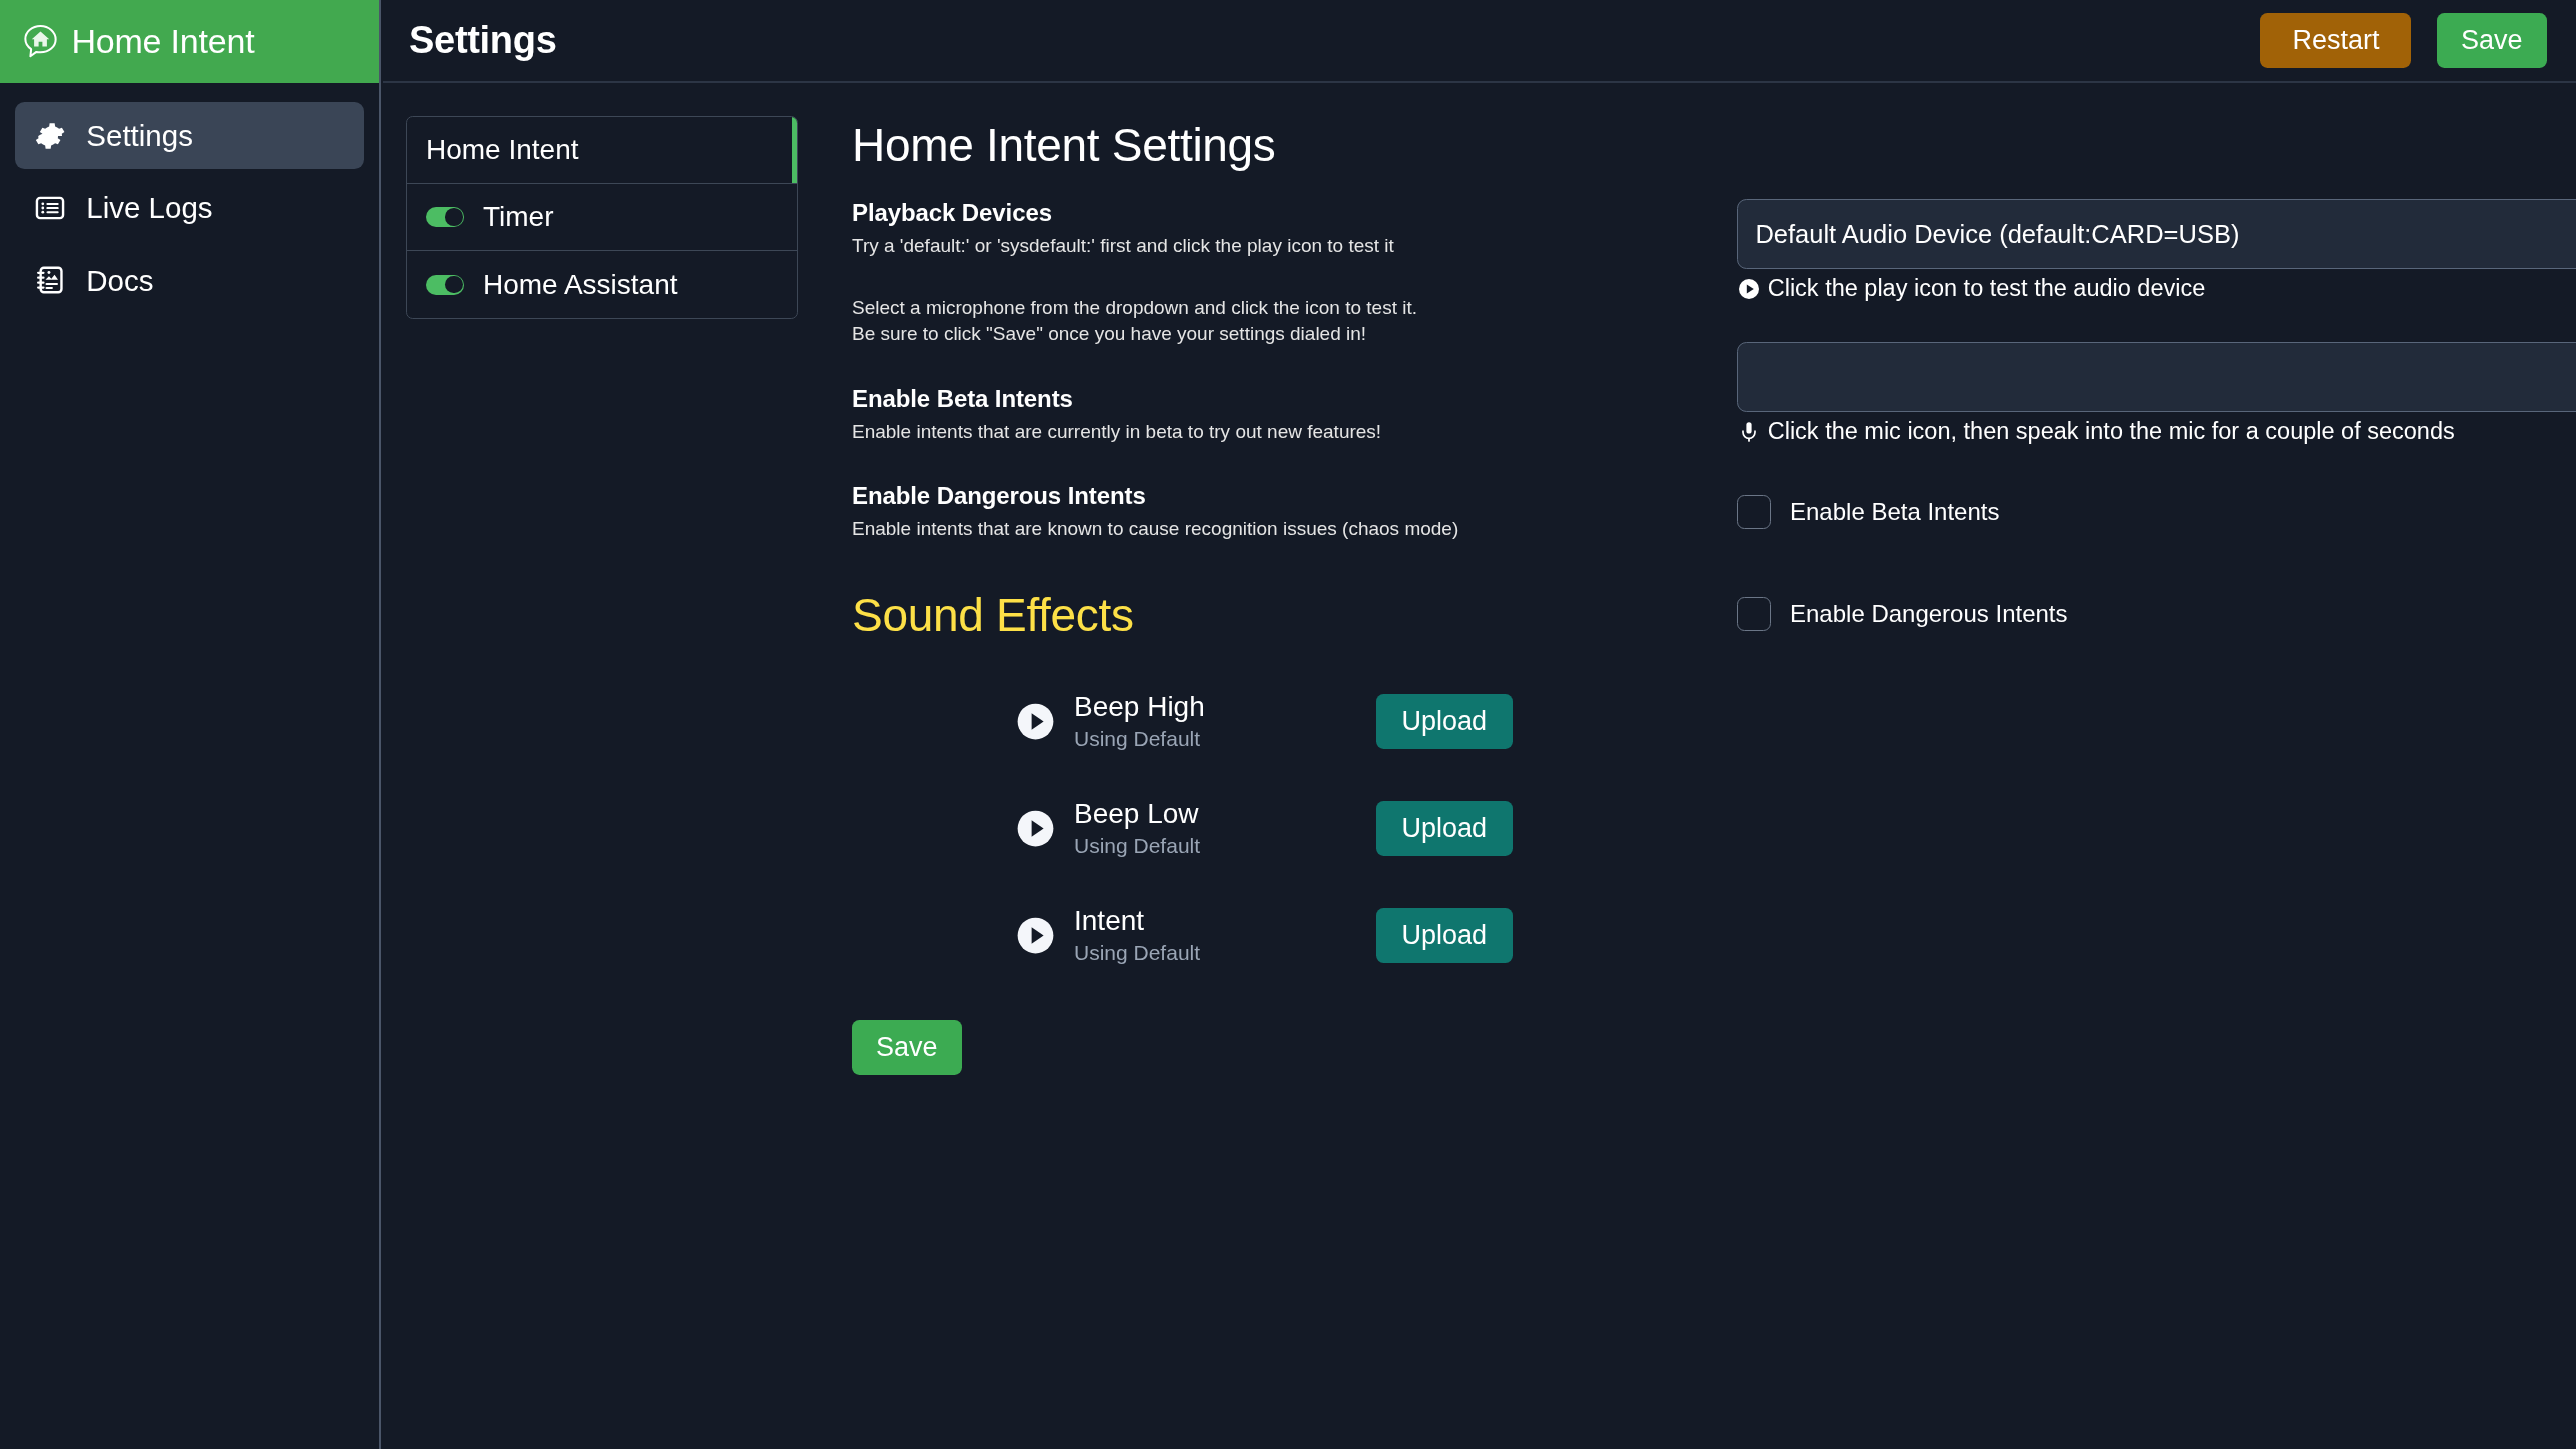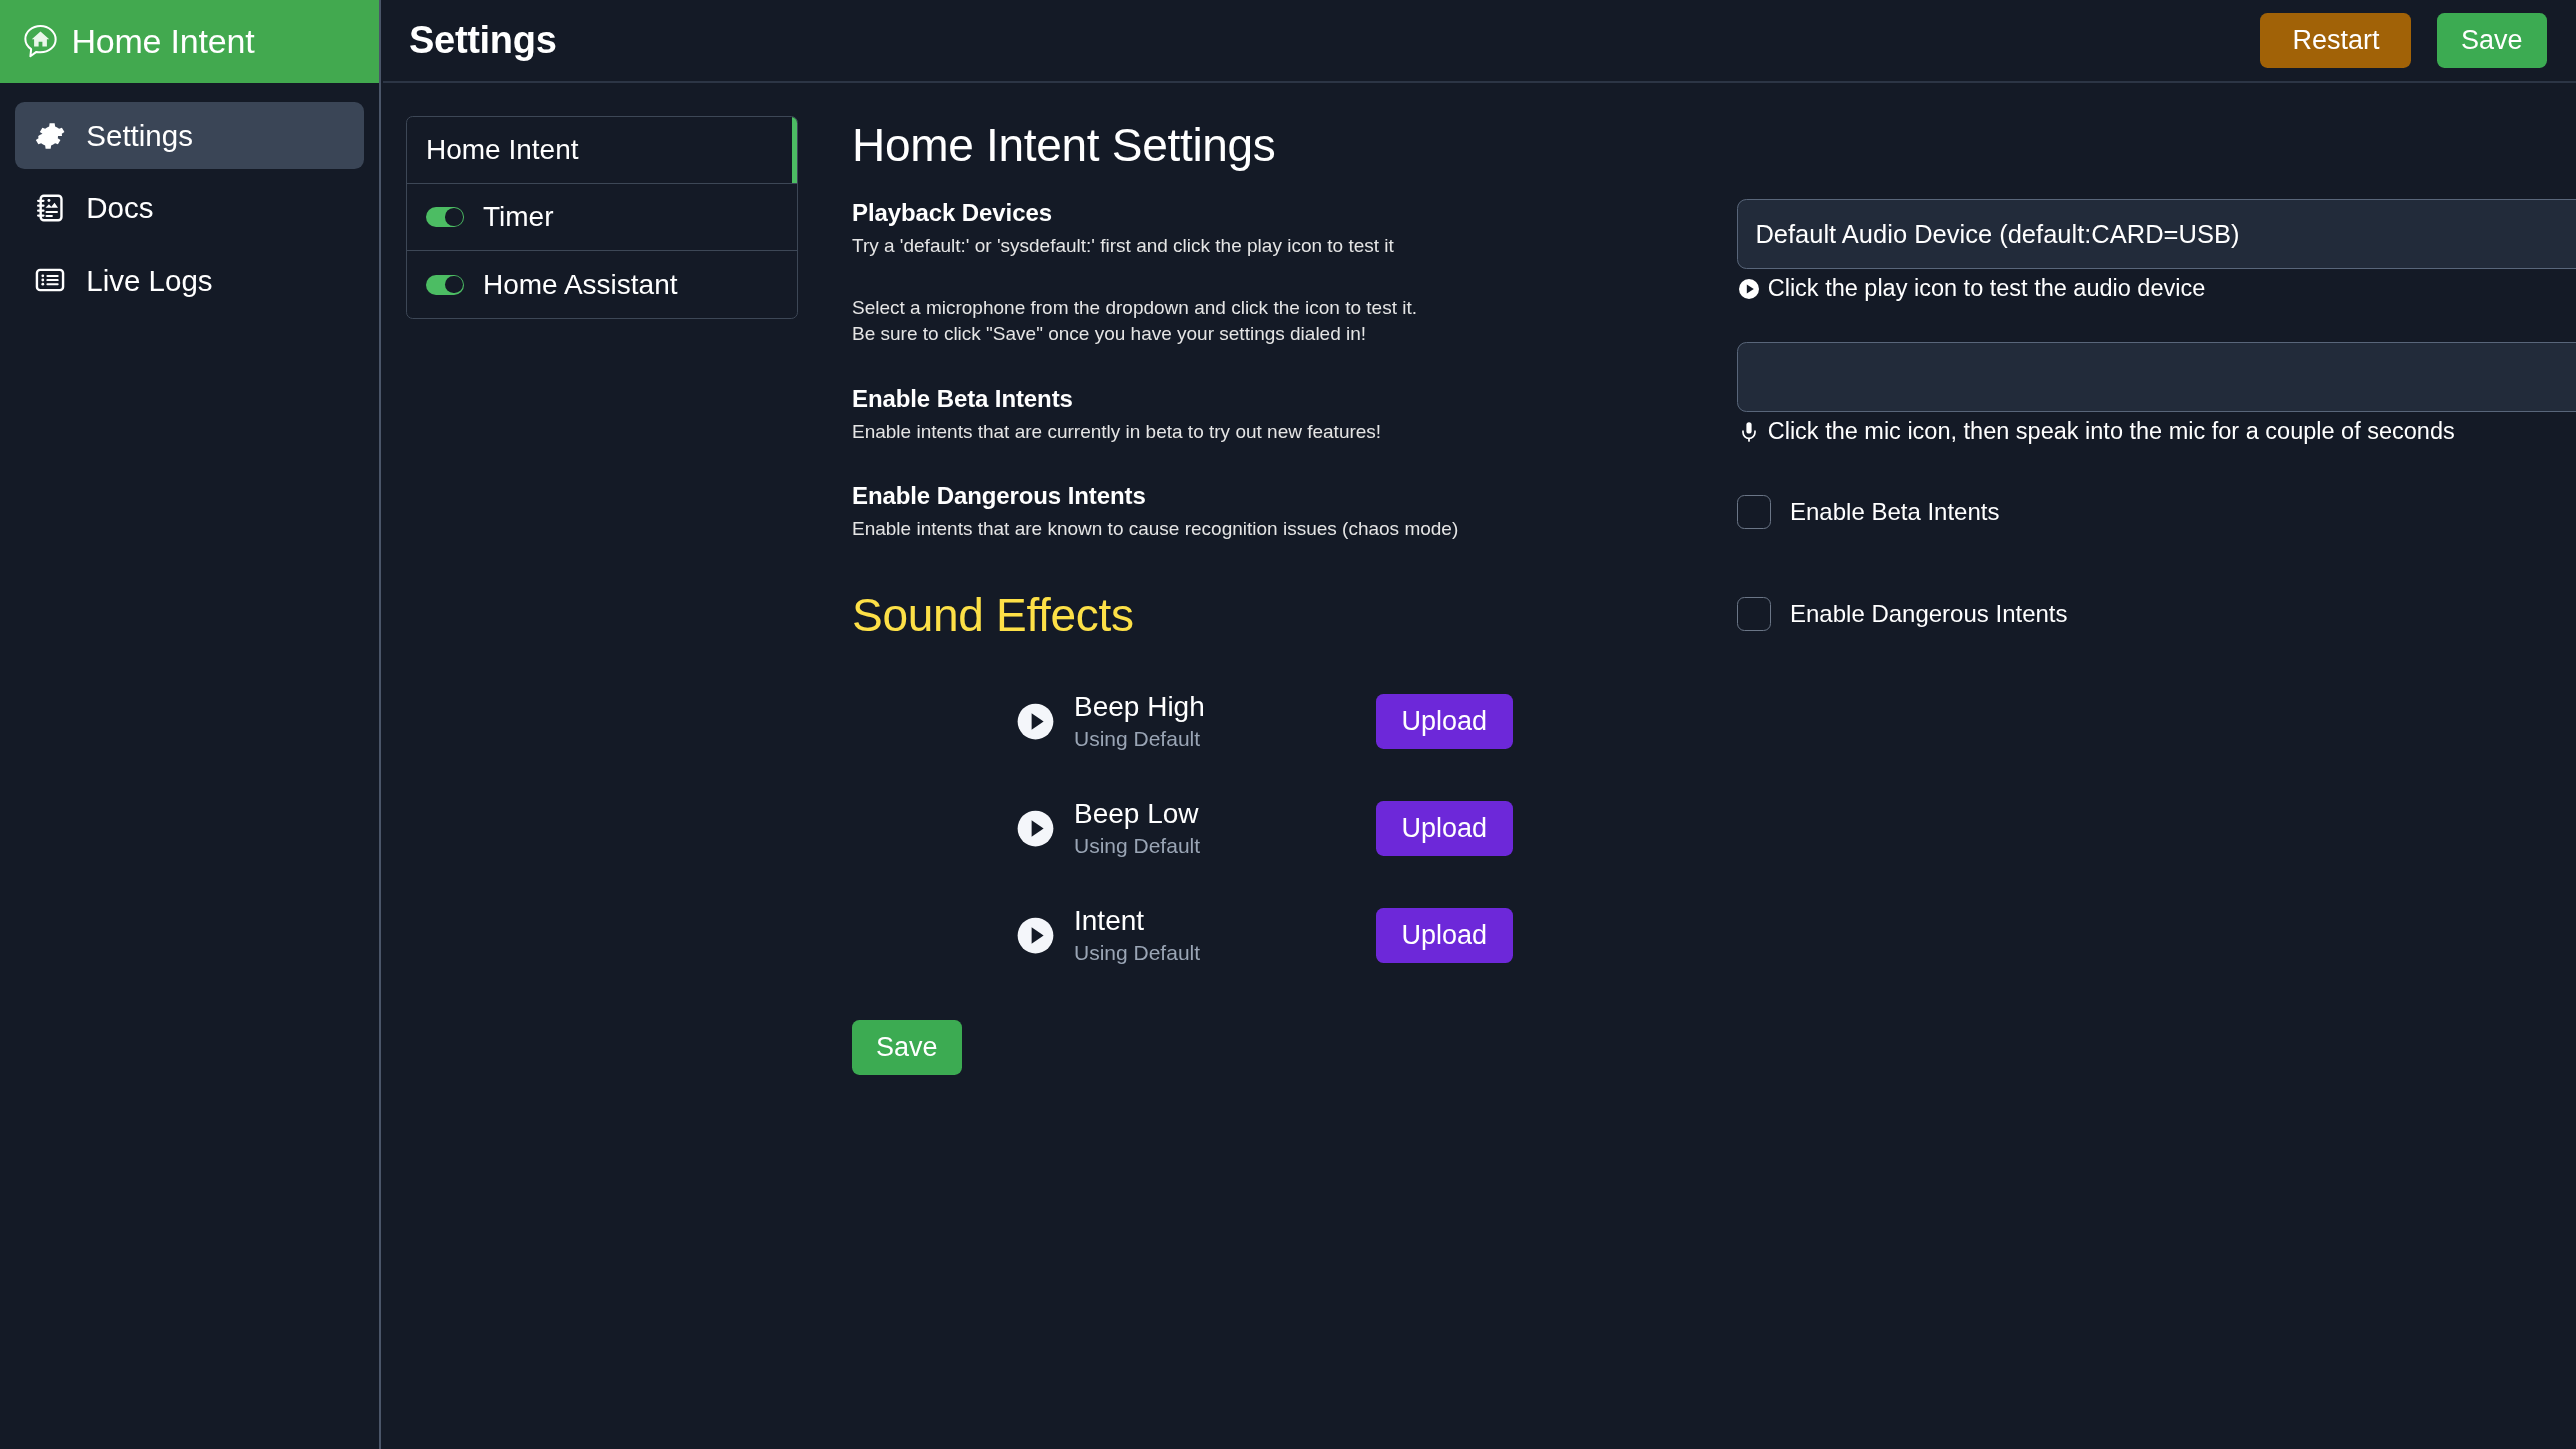"Docs" div.nav-item { order: before "Live Logs" -> after "Live Logs" }
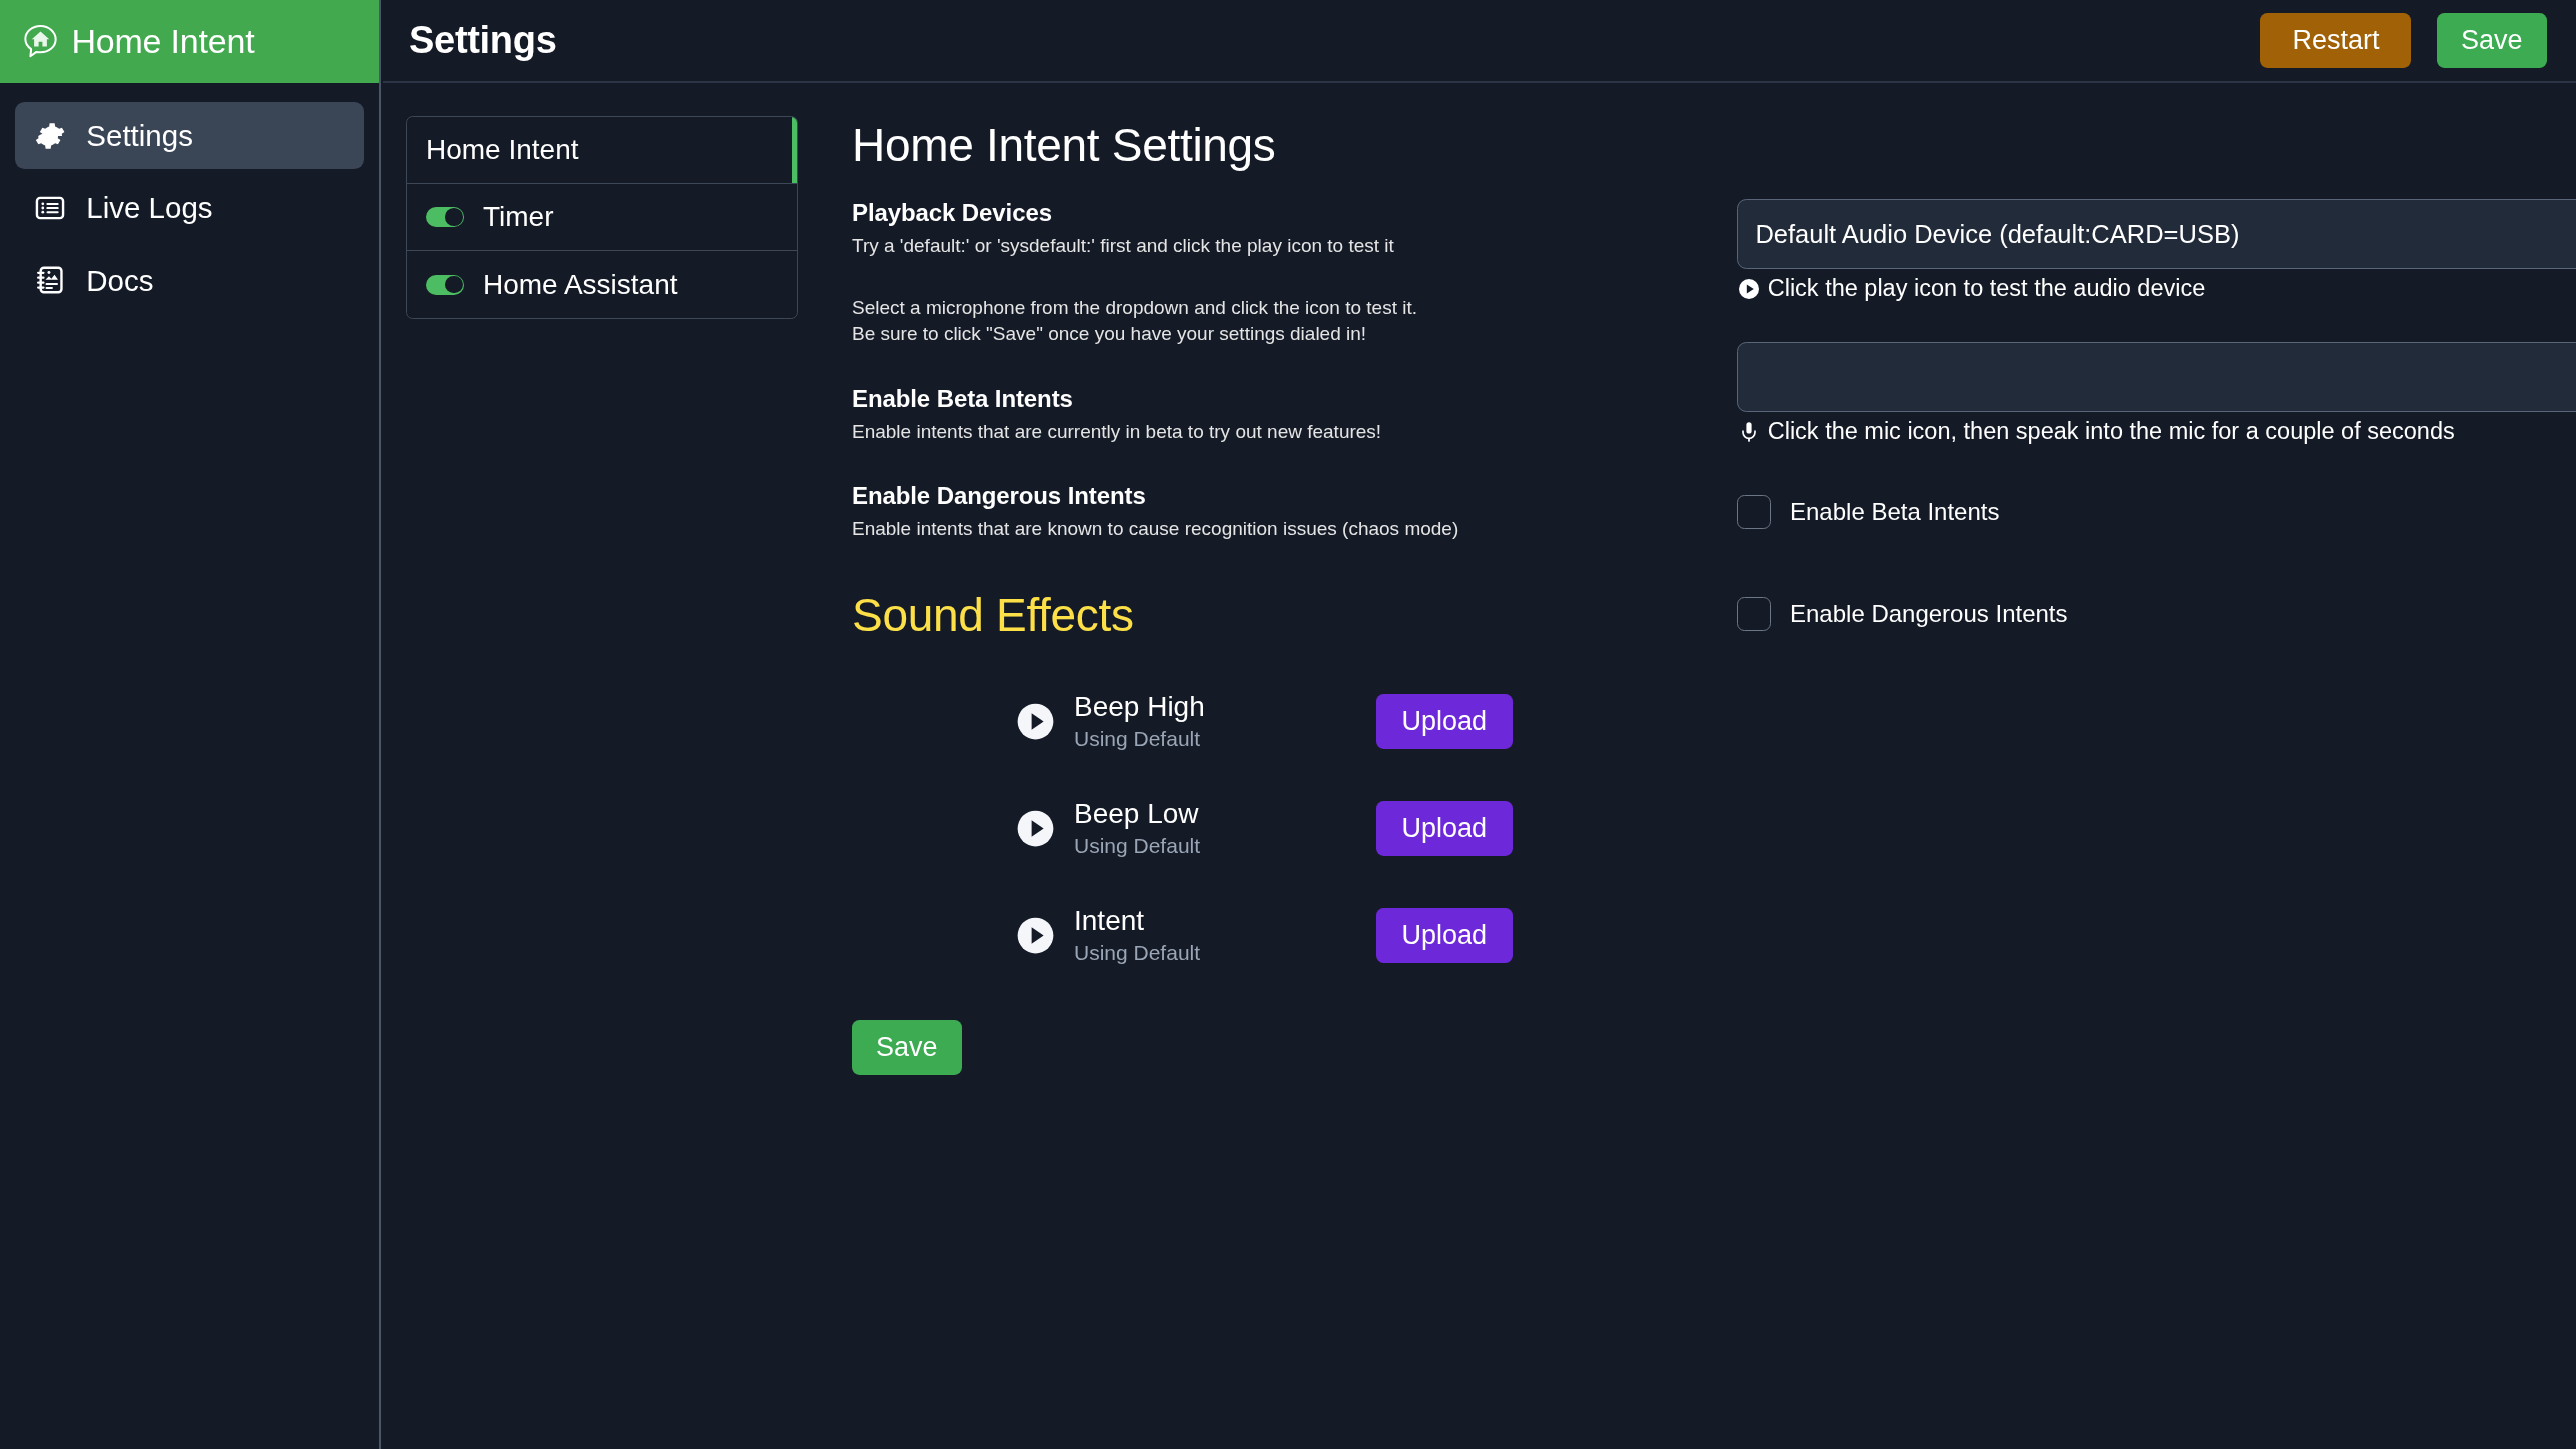"Upload" .btn-upload { background: #6d28d9 -> #0f766e }
